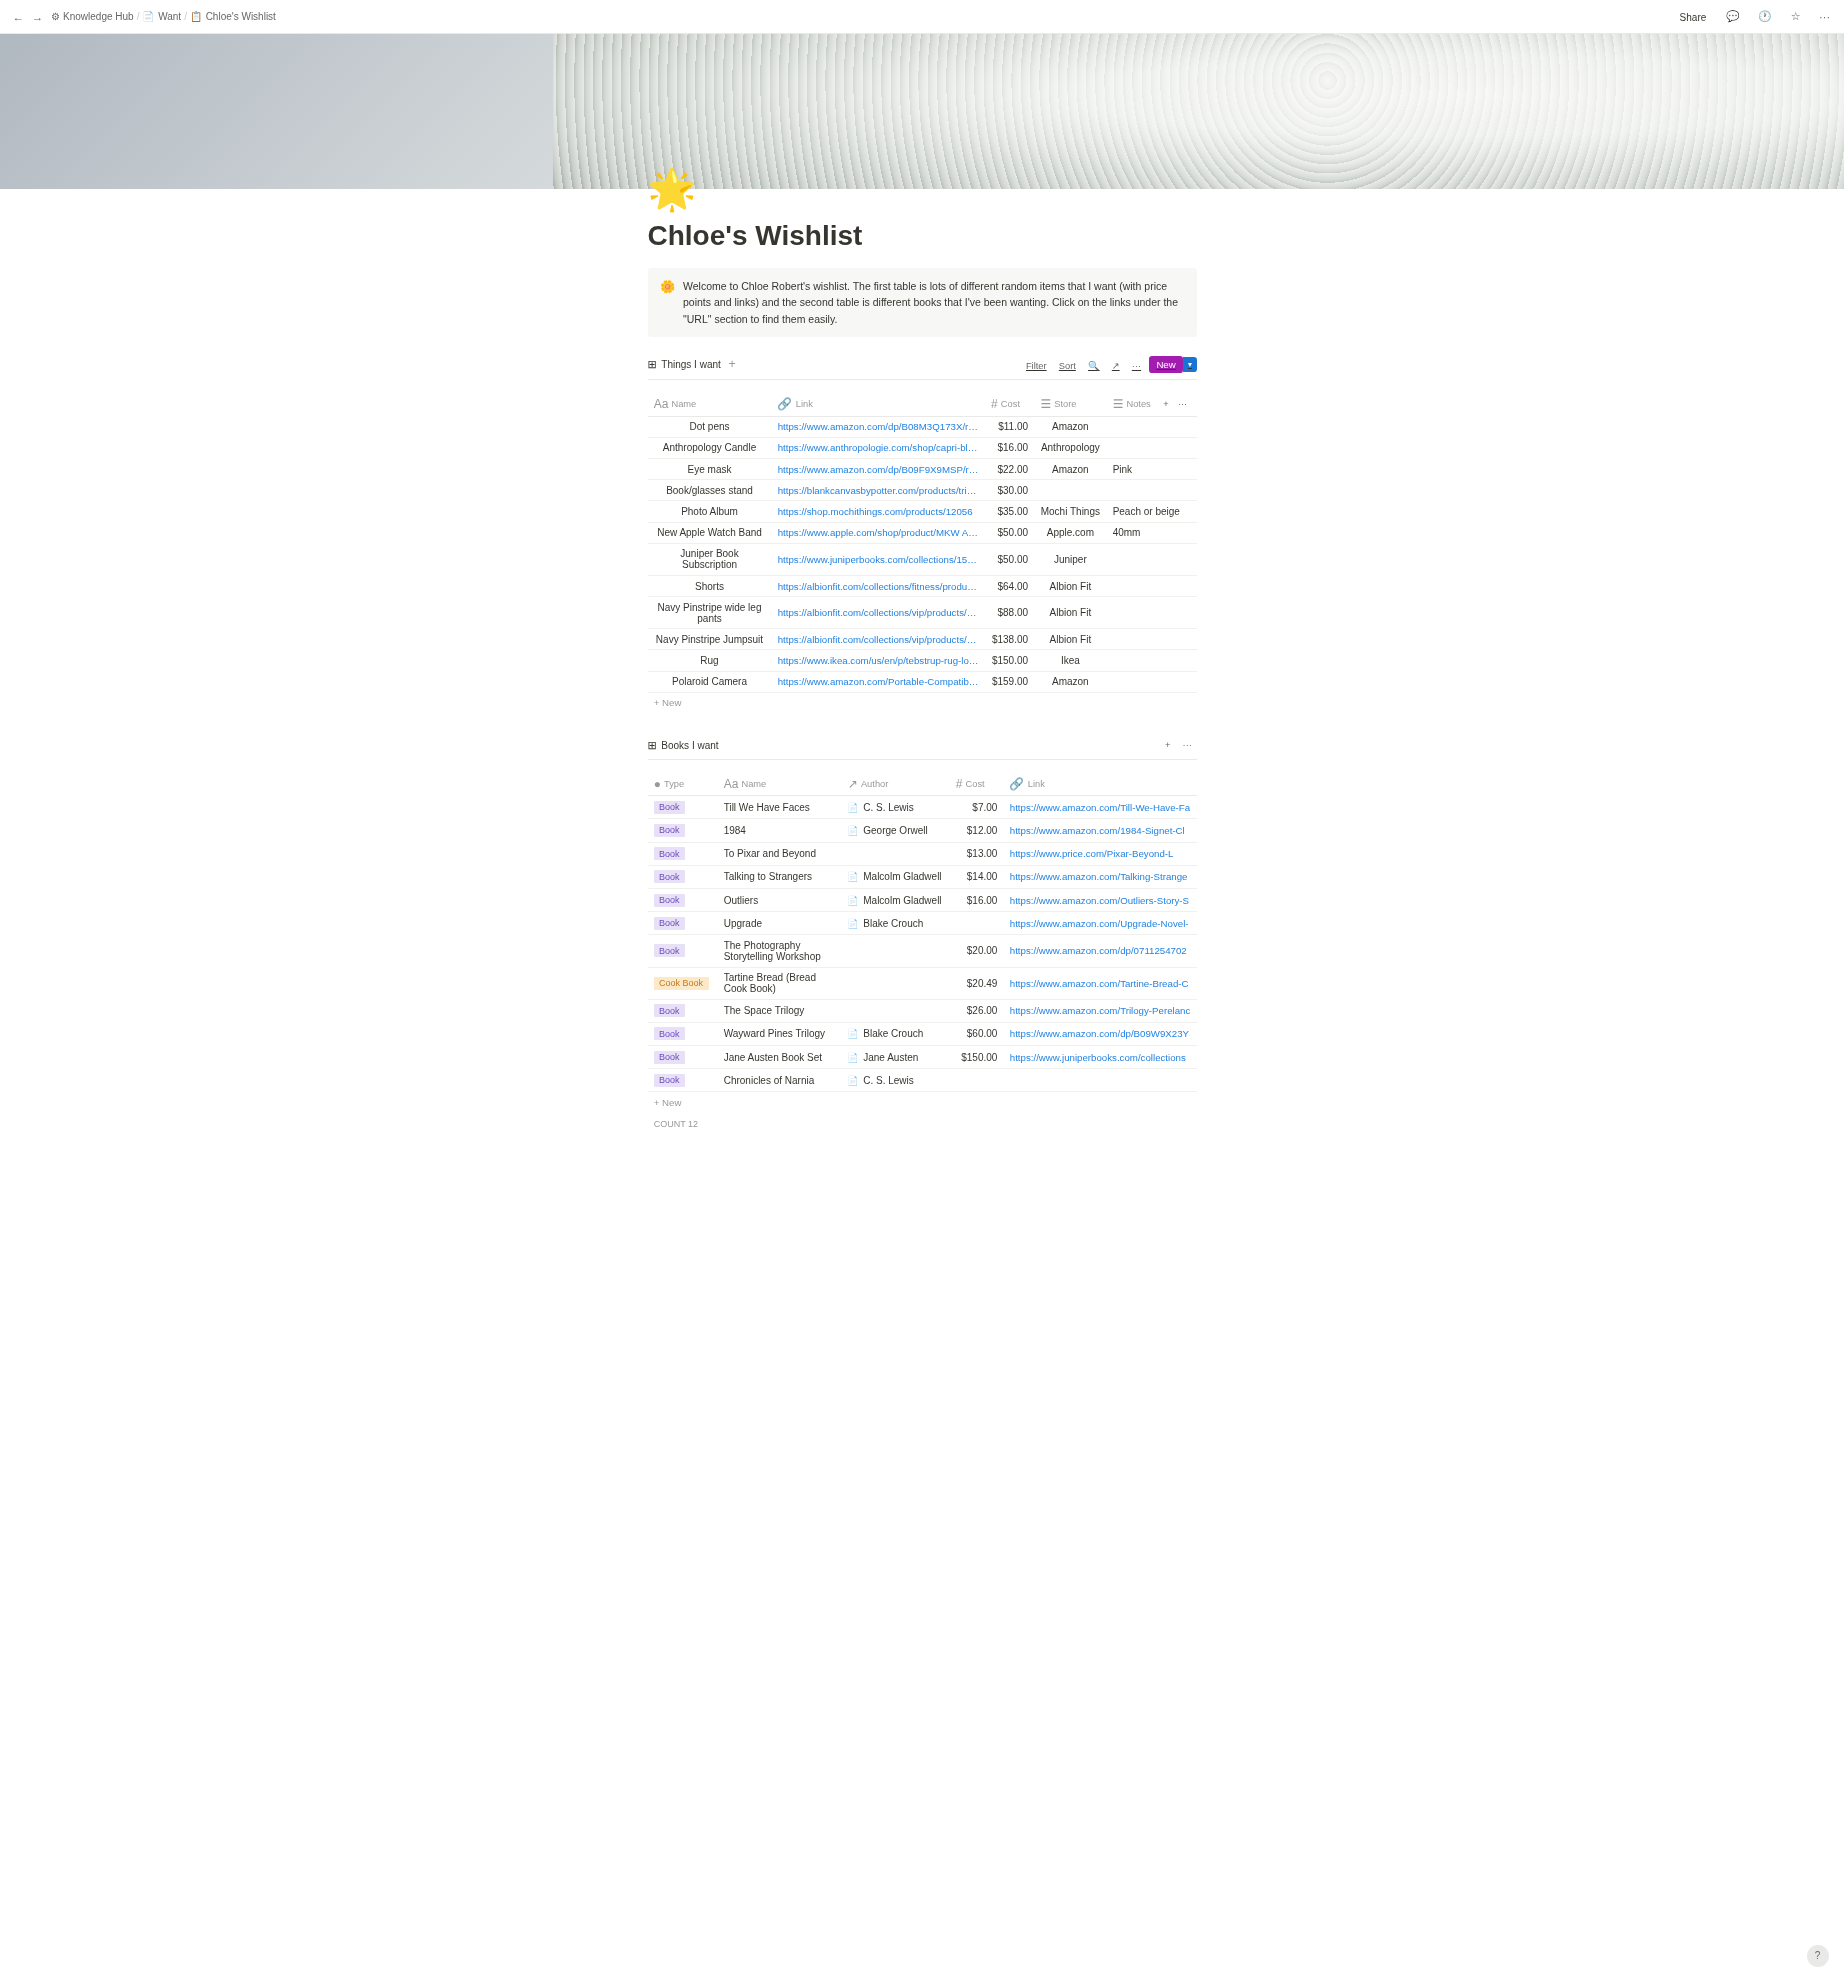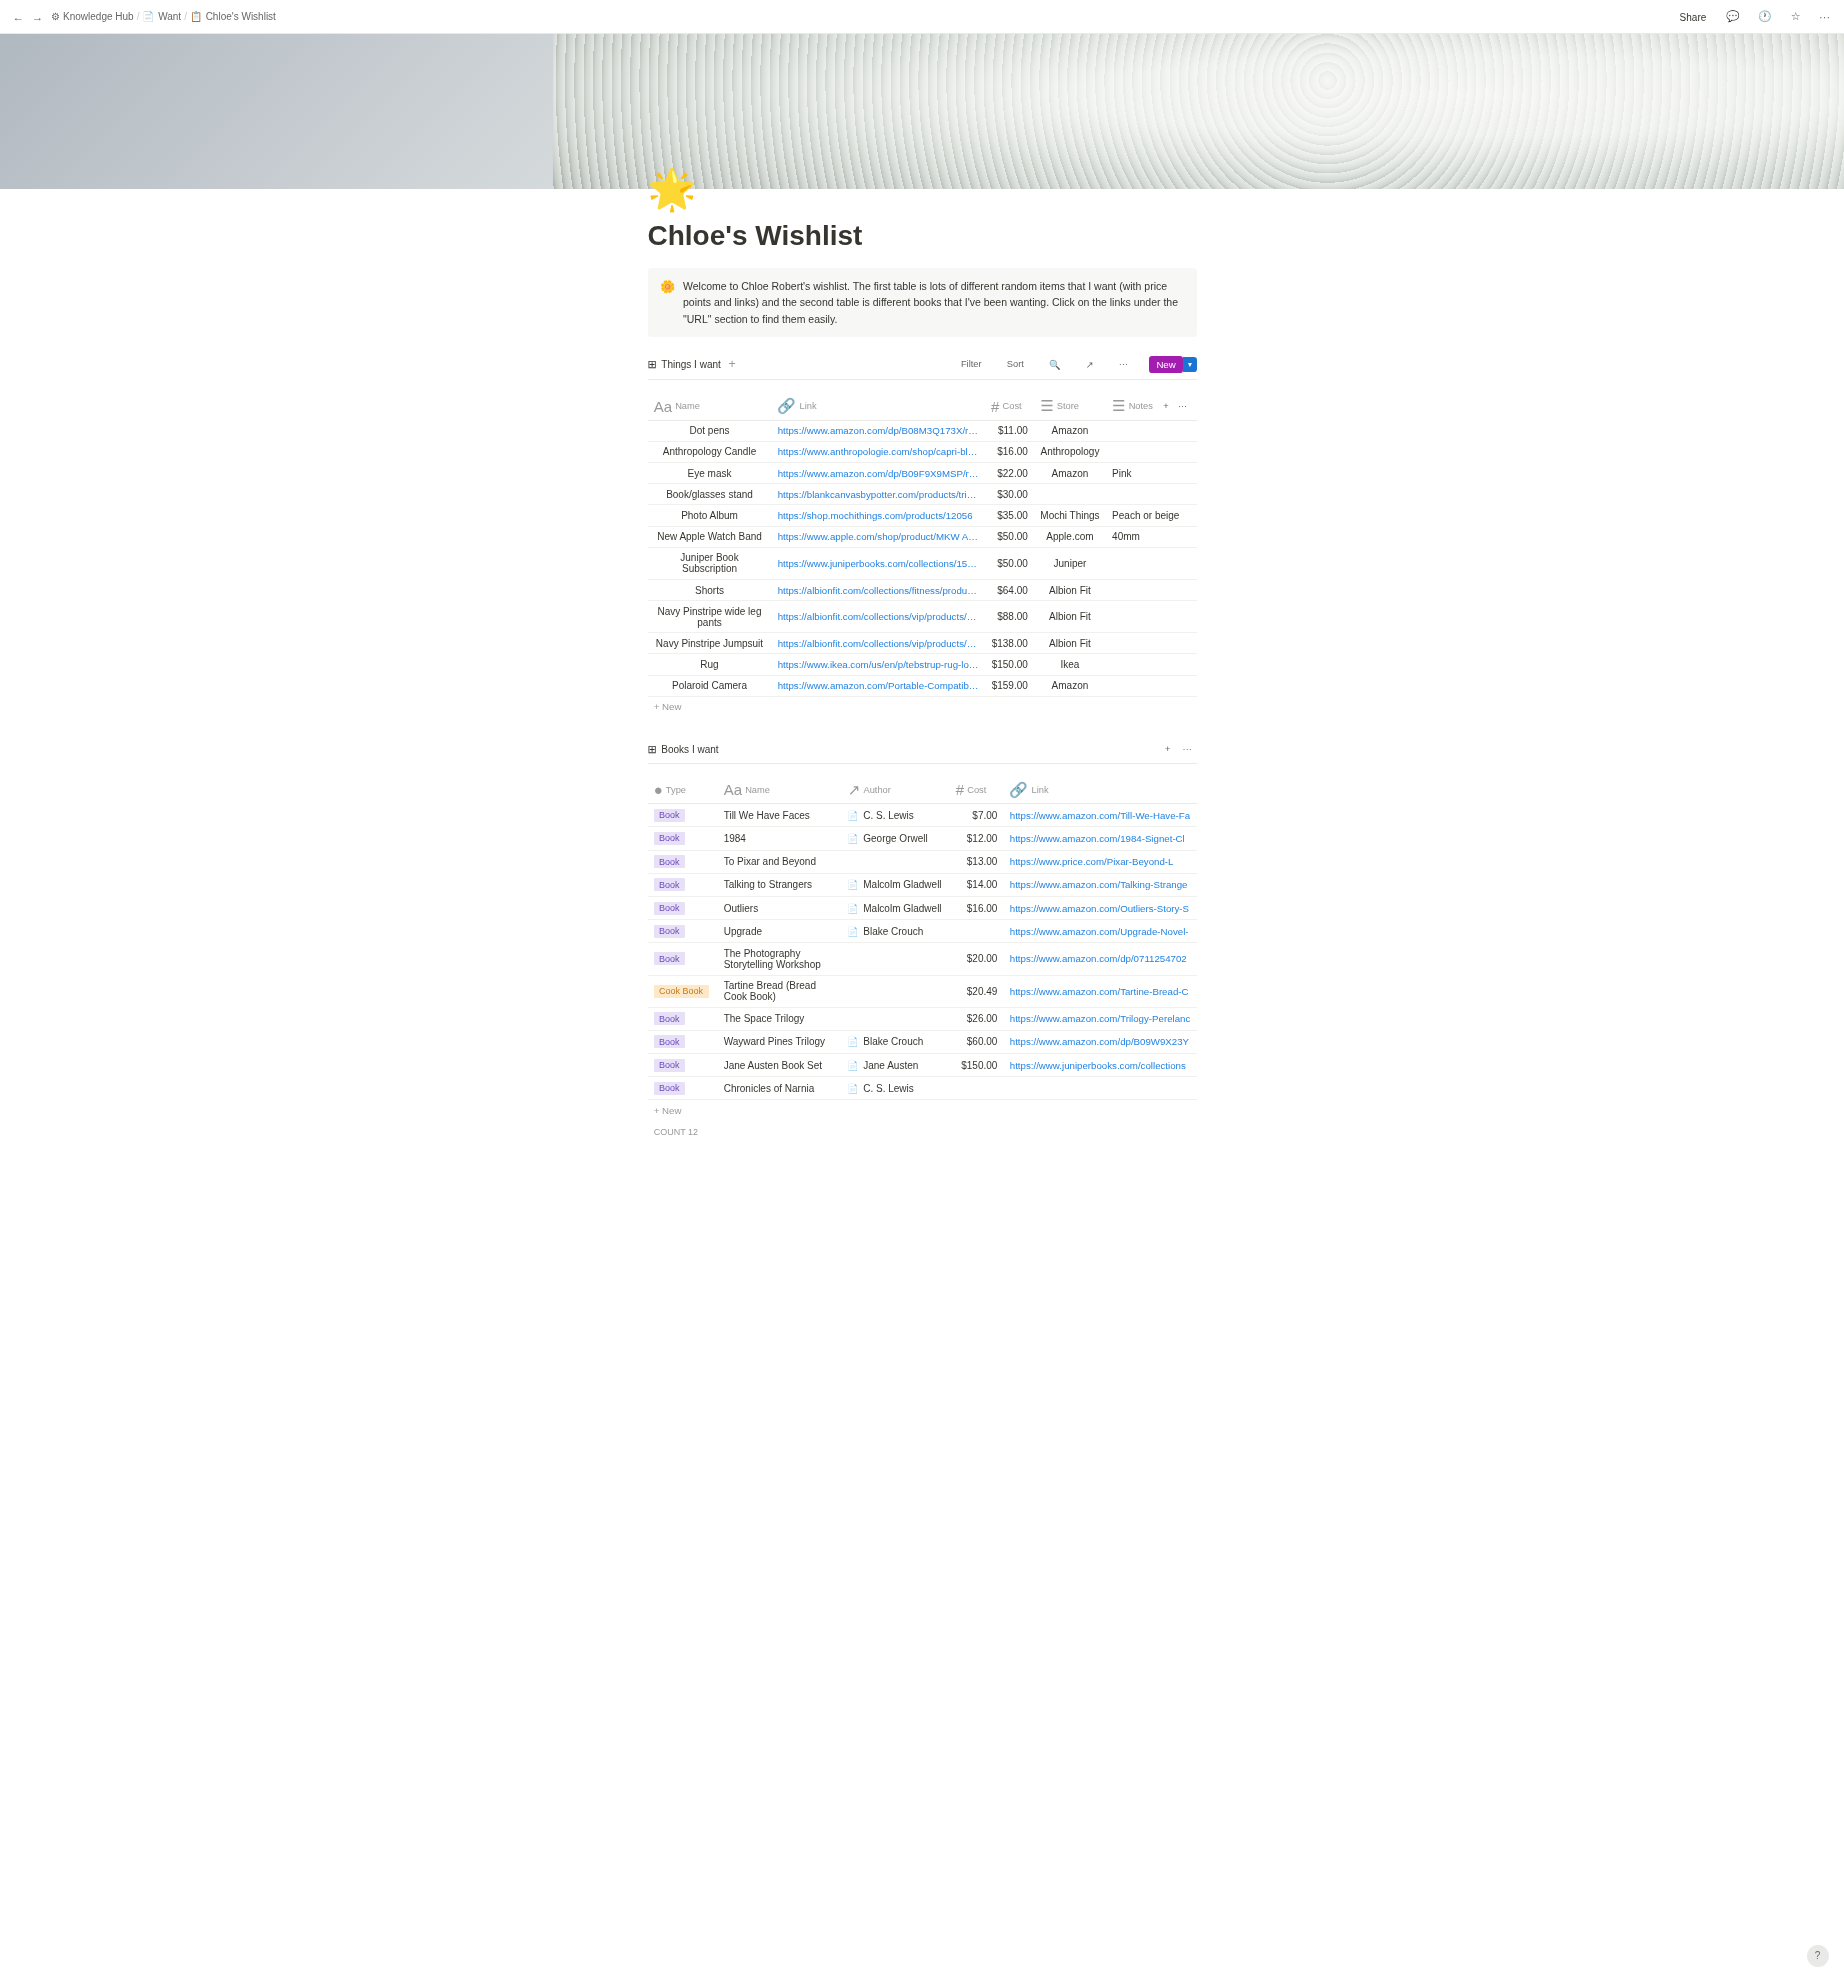"Filter" .table-toolbar { align-items: center -> flex-end; gap: 16px -> 3px; text-decoration: none -> underline }
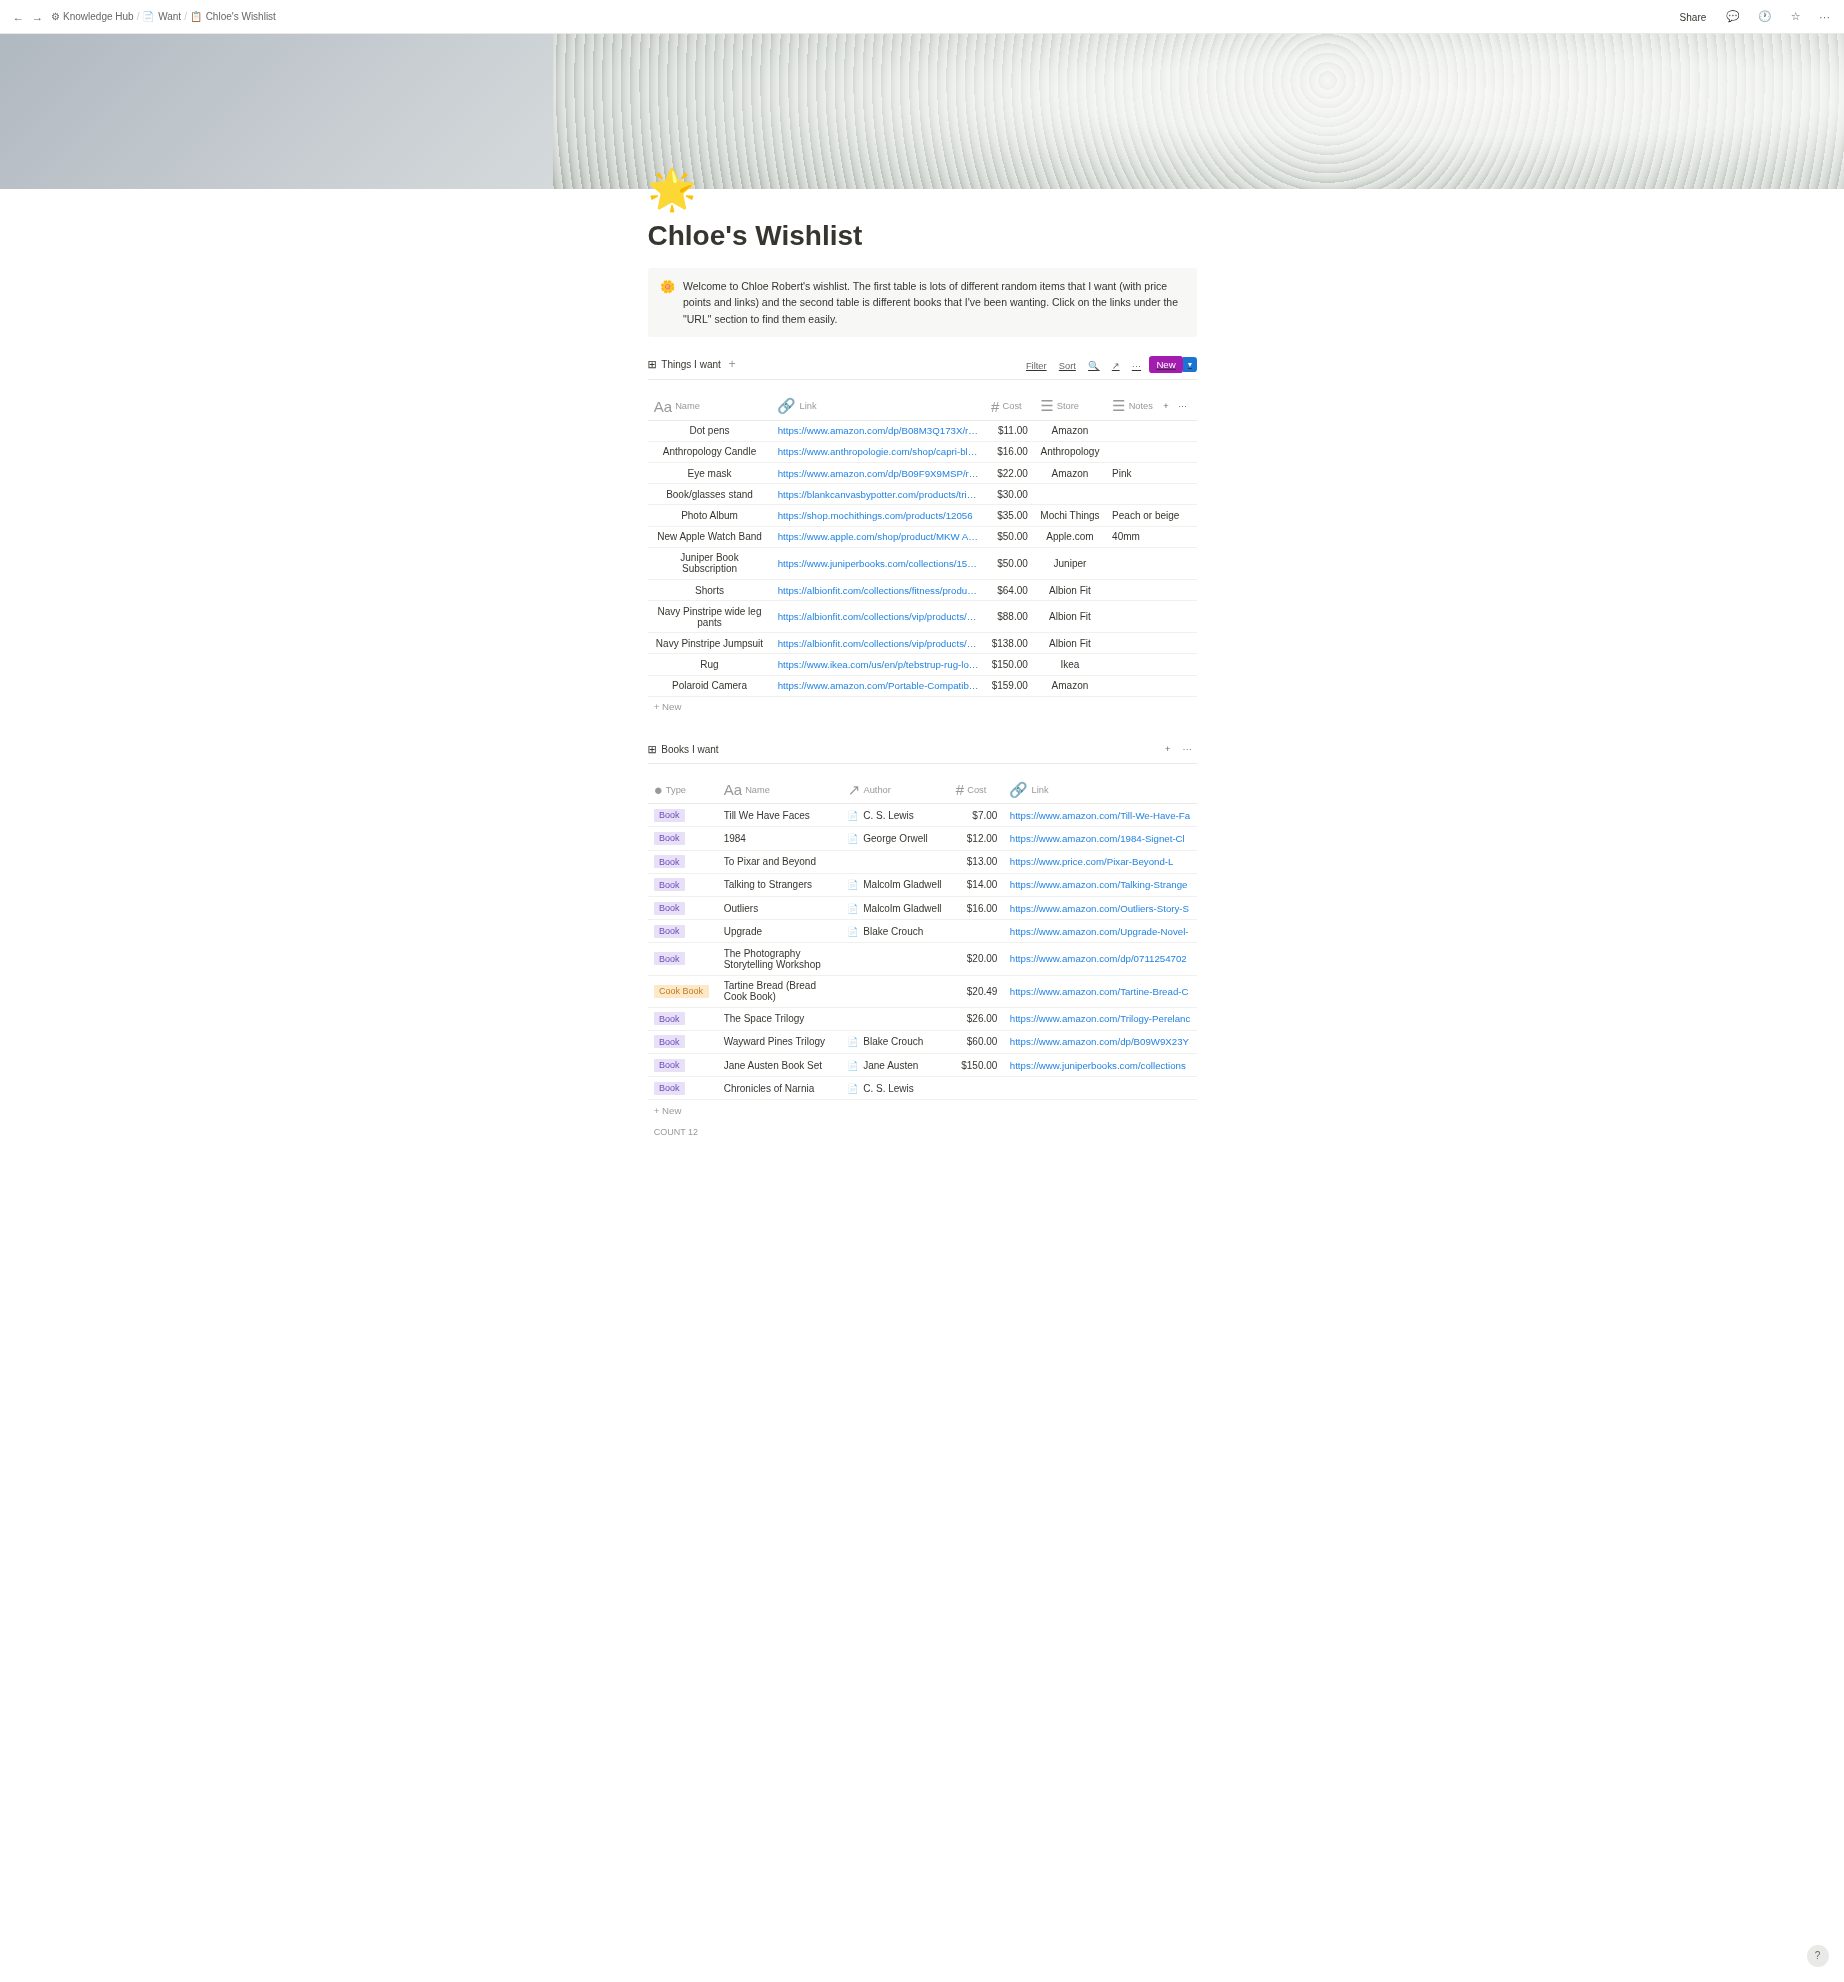"Aa" .th-icon { font-size: 15px -> 12px }
